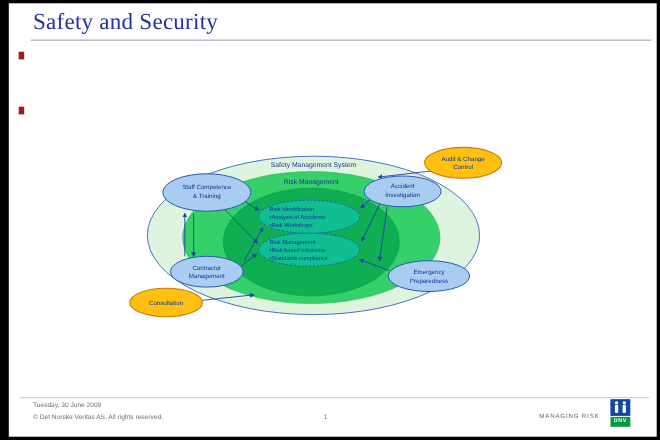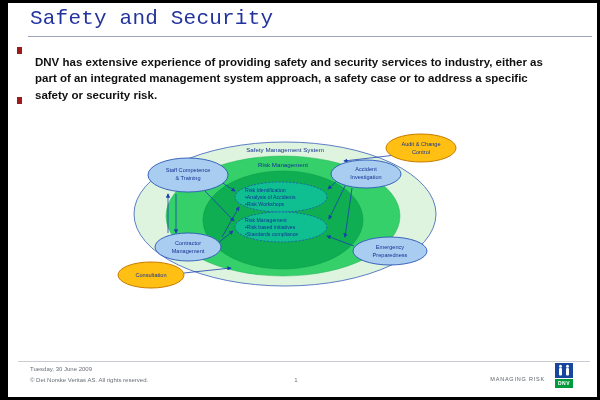"Safety and Security" .title { font-family: Liberation Mono, monospace -> Liberation Serif, serif }
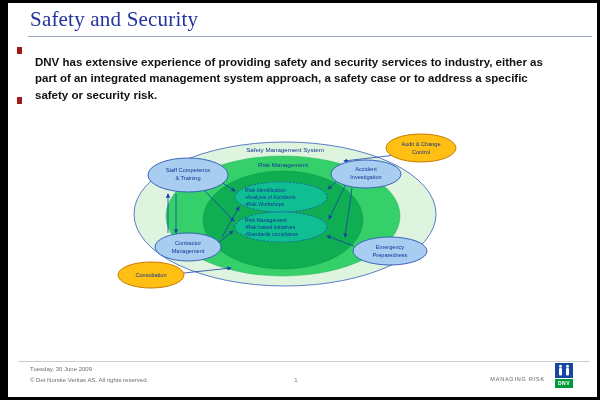"DNV has extensive experience of" p.para { html: <p>DNV has extensive experience of providing safety and security services to industry, either as part of an integrated management system approach, a safety case or to address a specific safety or security risk.</p> -> none }
